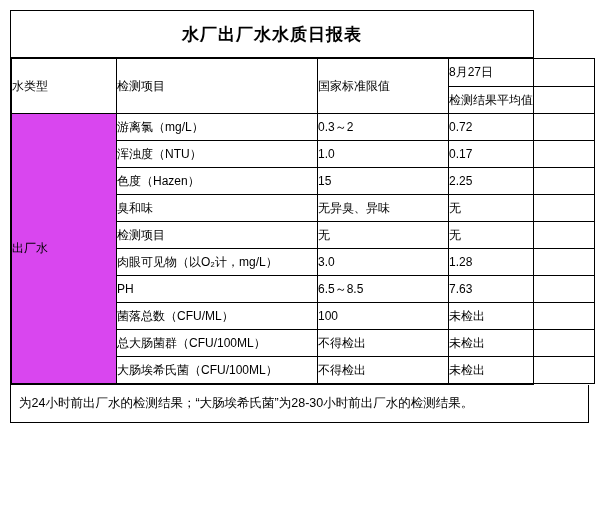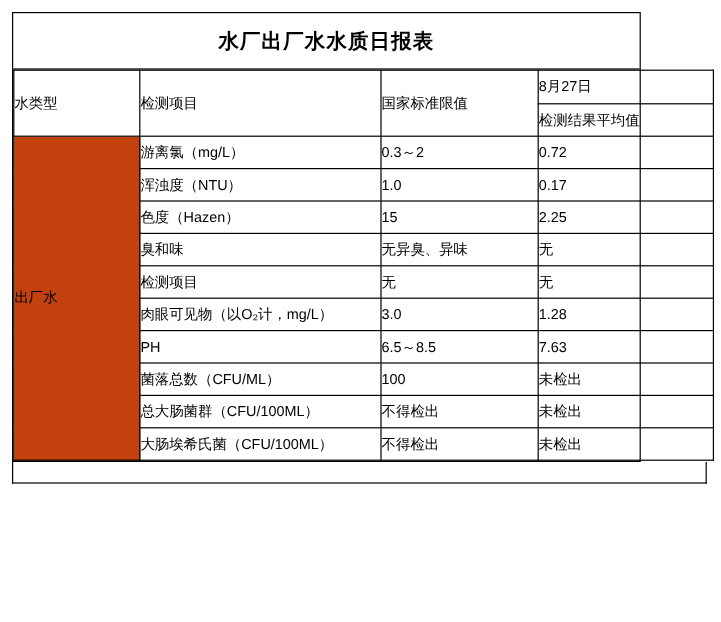"出厂水" .type-cell { background: #c2410c -> #d946ef }
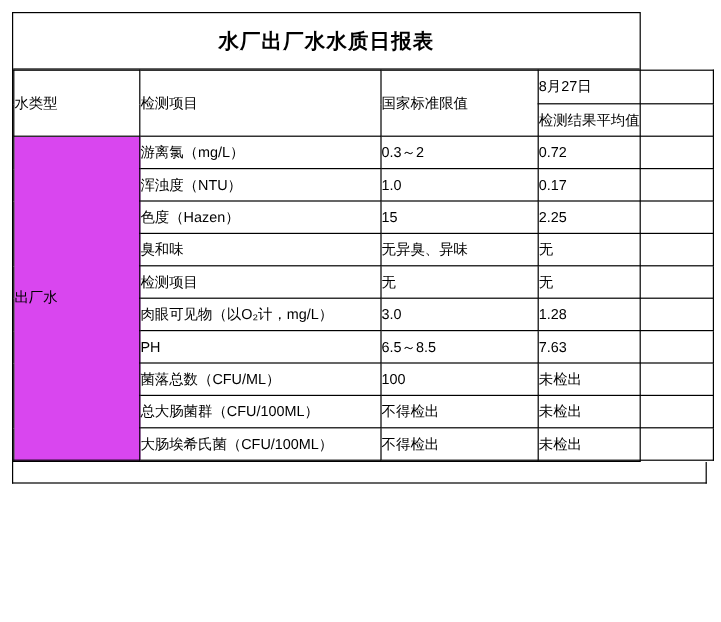"为24小时前出厂水的检测结果；“大肠埃希氏菌”为28-30小时前出厂水的检测结果" div { html: none -> <div>为24小时前出厂水的检测结果；“大肠埃希氏菌”为28-30小时前出厂水的检测结果。</div> }
